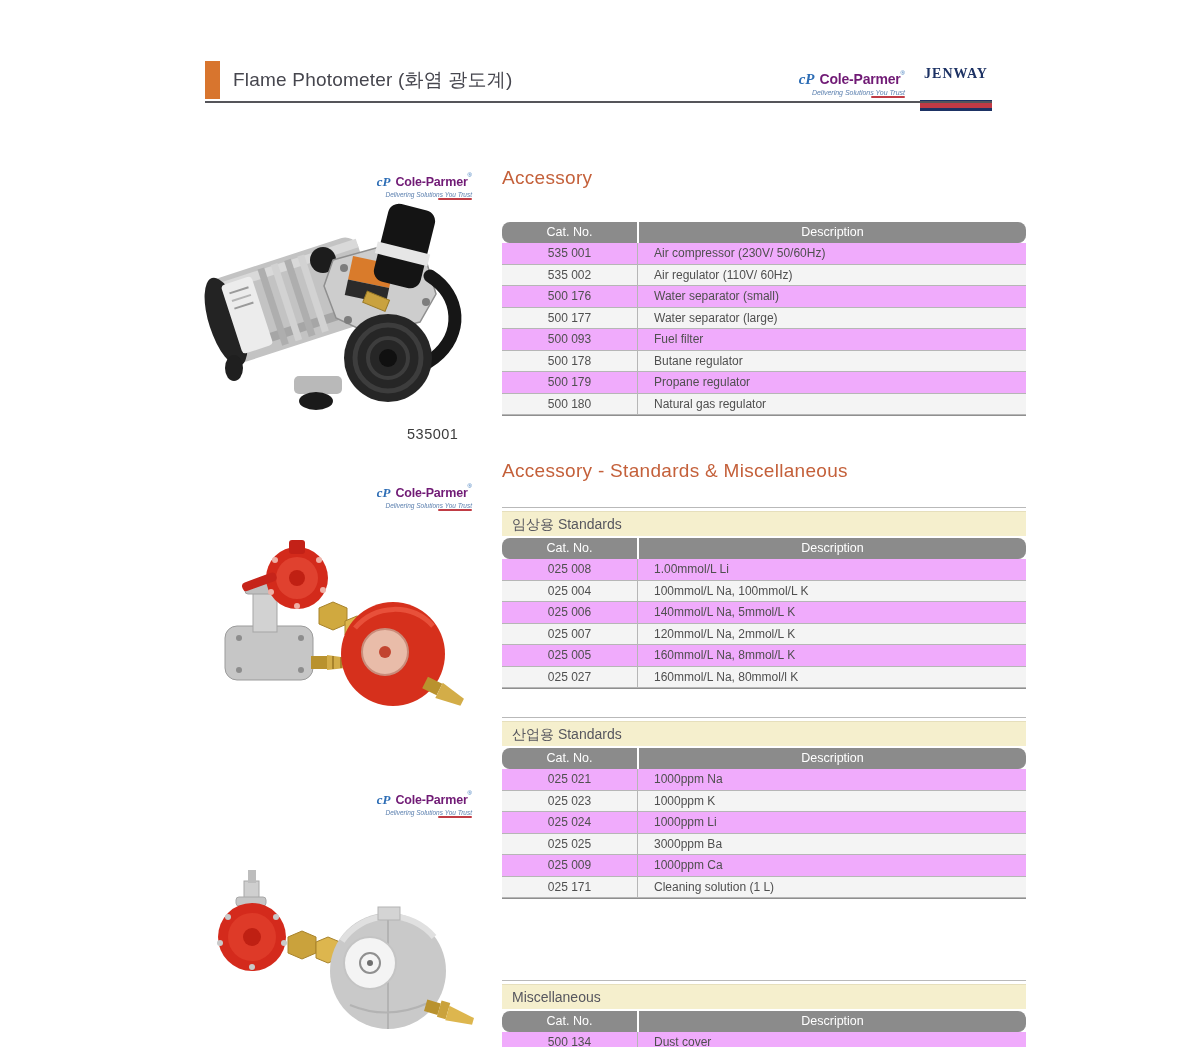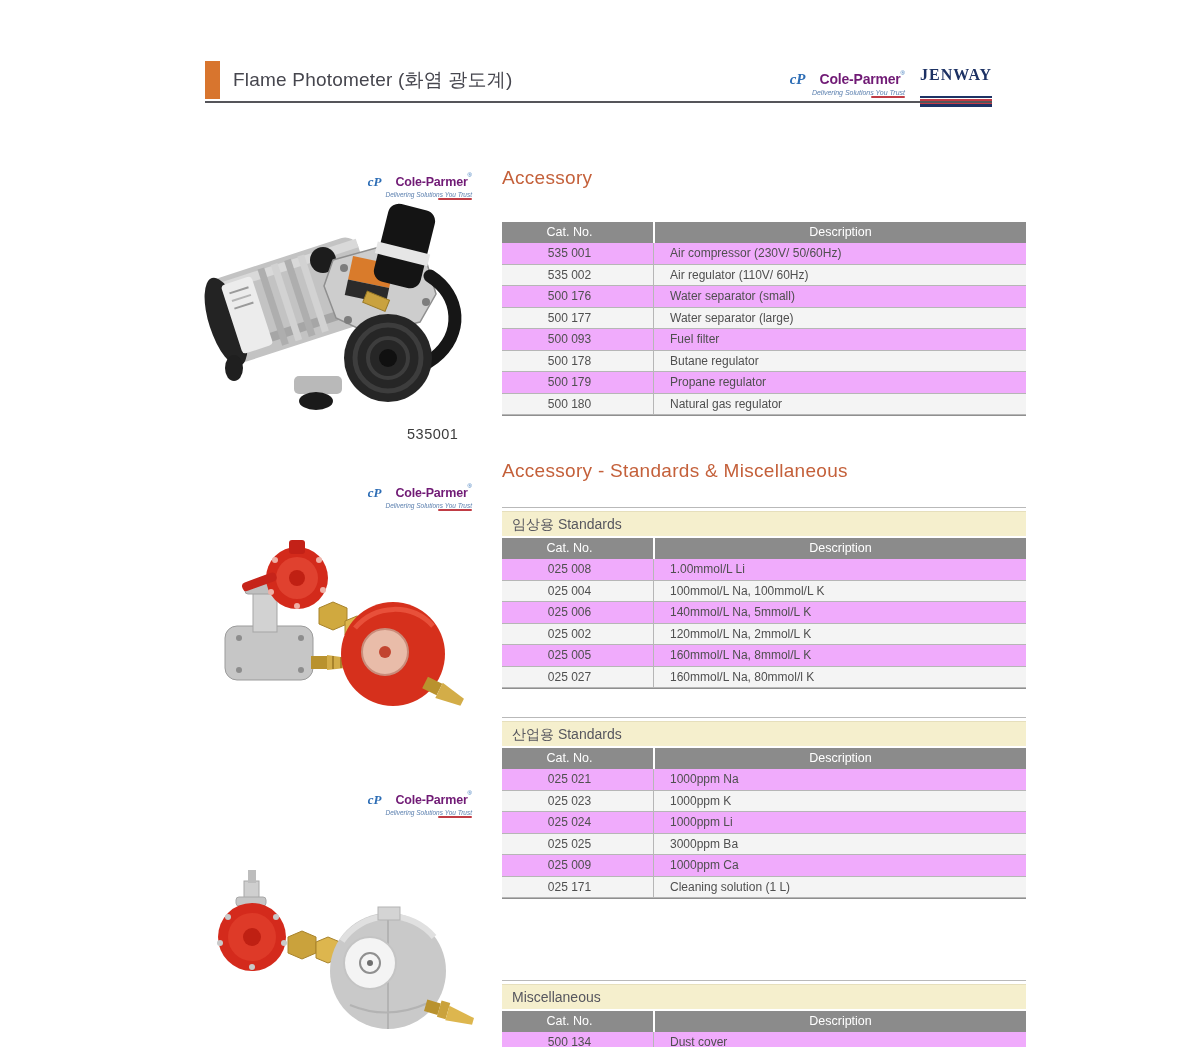"cP" .cp-mark { margin-right: 14px -> 5px }
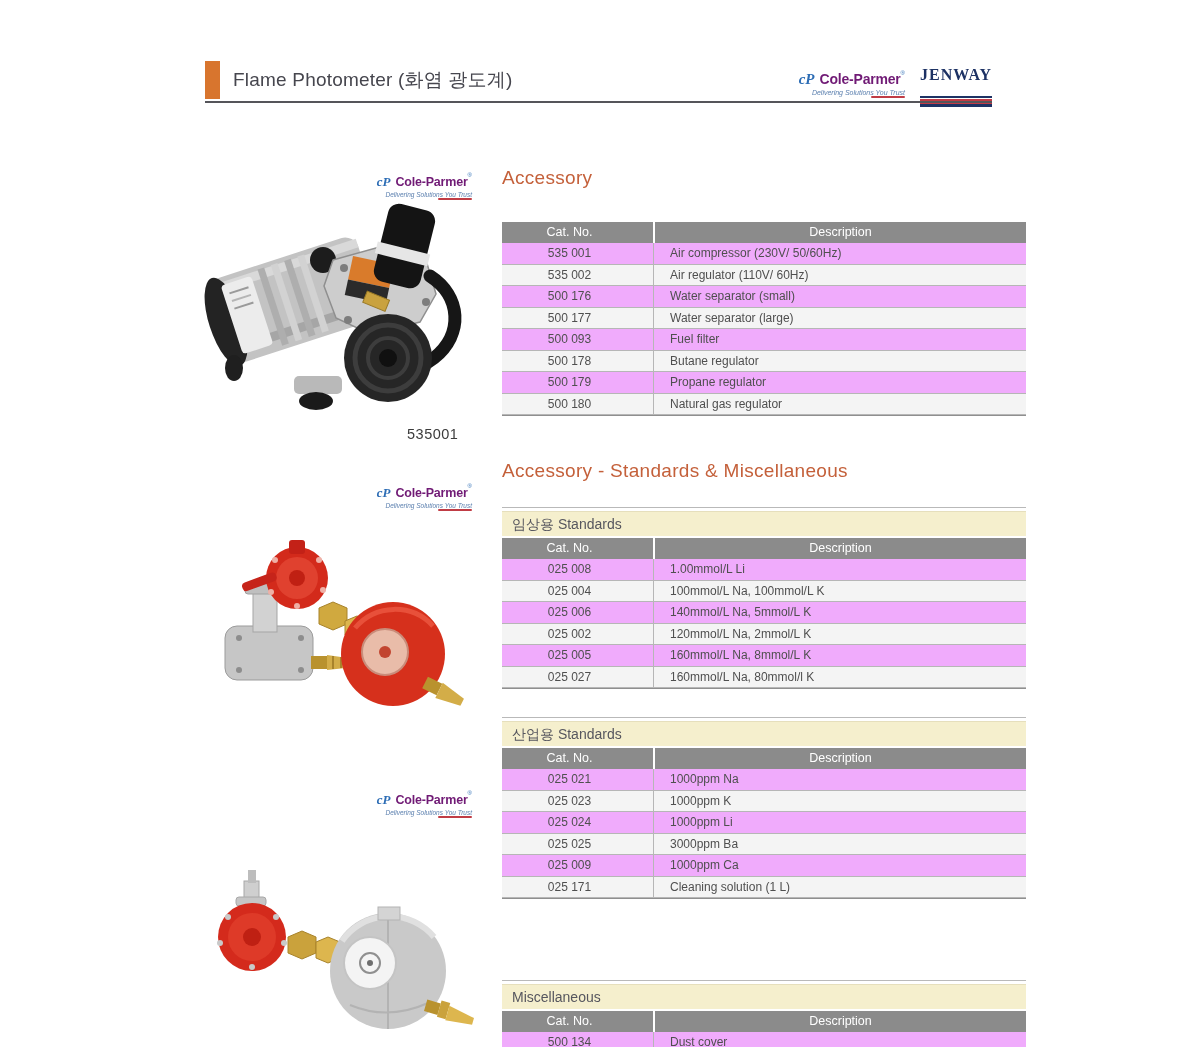"JENWAY" .jenway-text { font-size: 16px -> 14px; padding-bottom: 12px -> 18px }
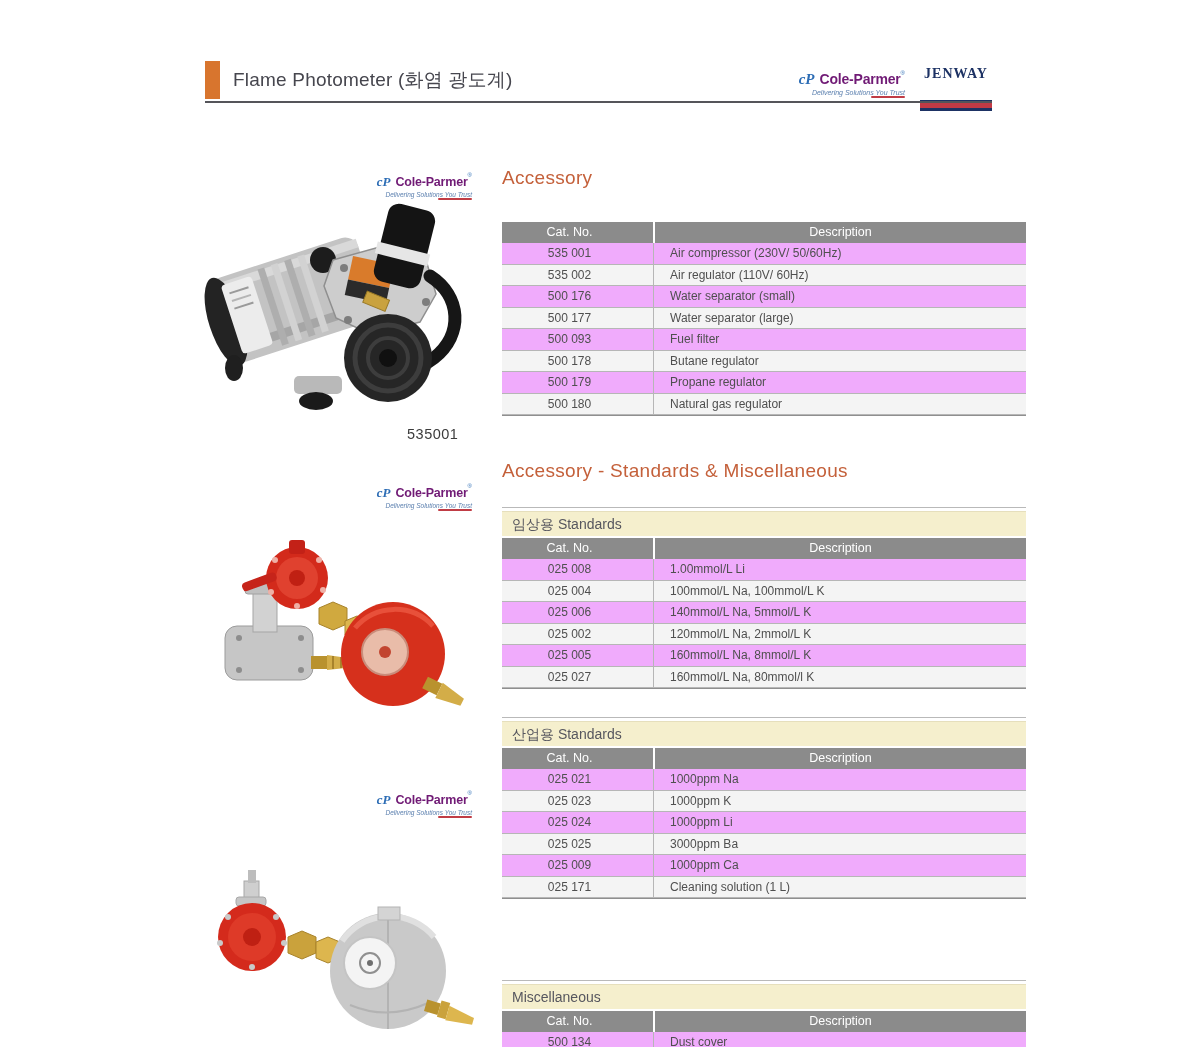"Cat. No." .tr.head { border-radius: none -> 8px }
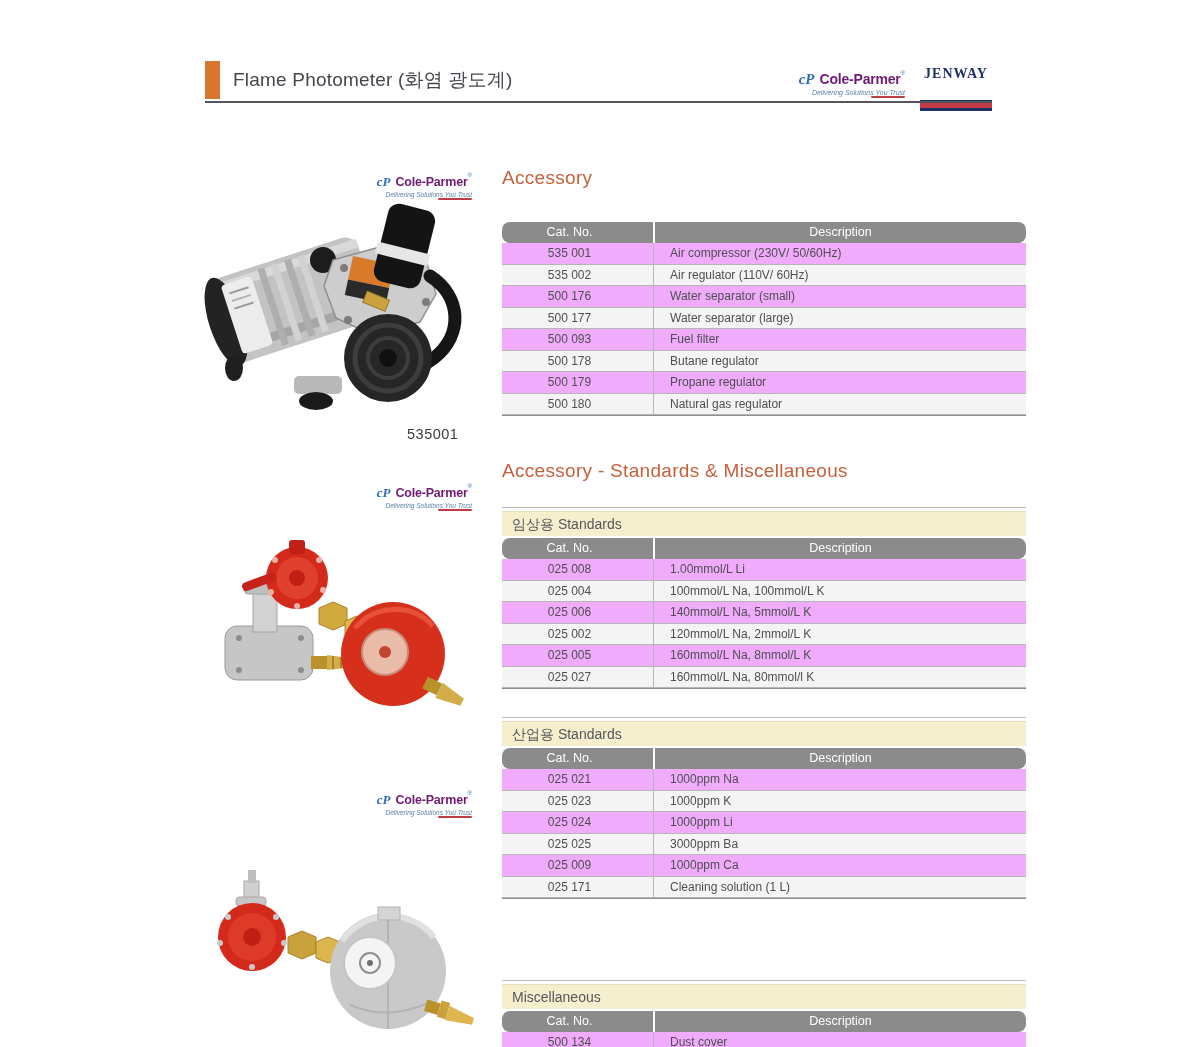"Description" .tr .desc { margin-left: 16px -> none }
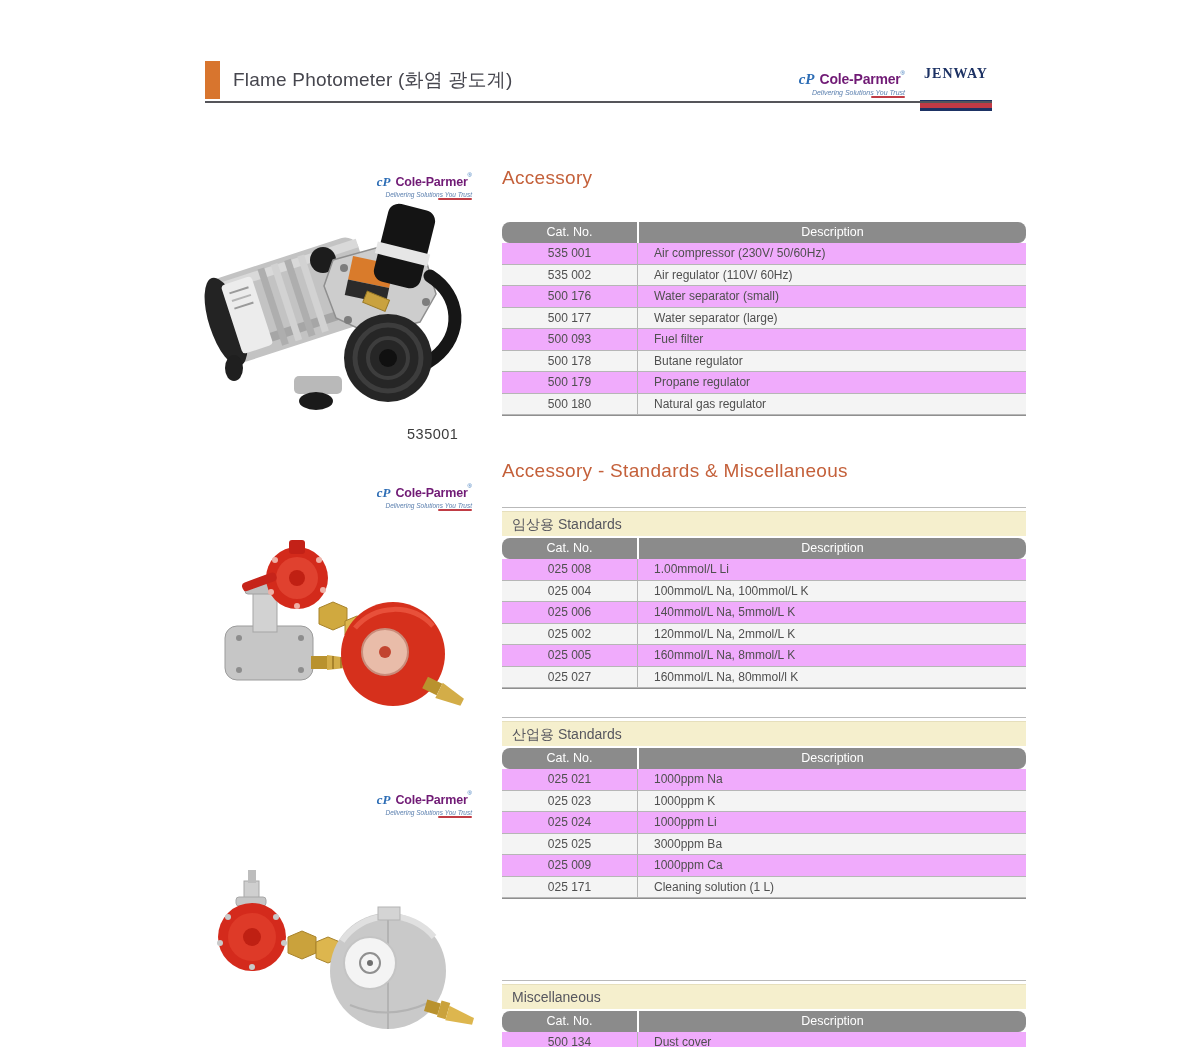"025 002" div.cat { text: 025 002 -> 025 007 }
